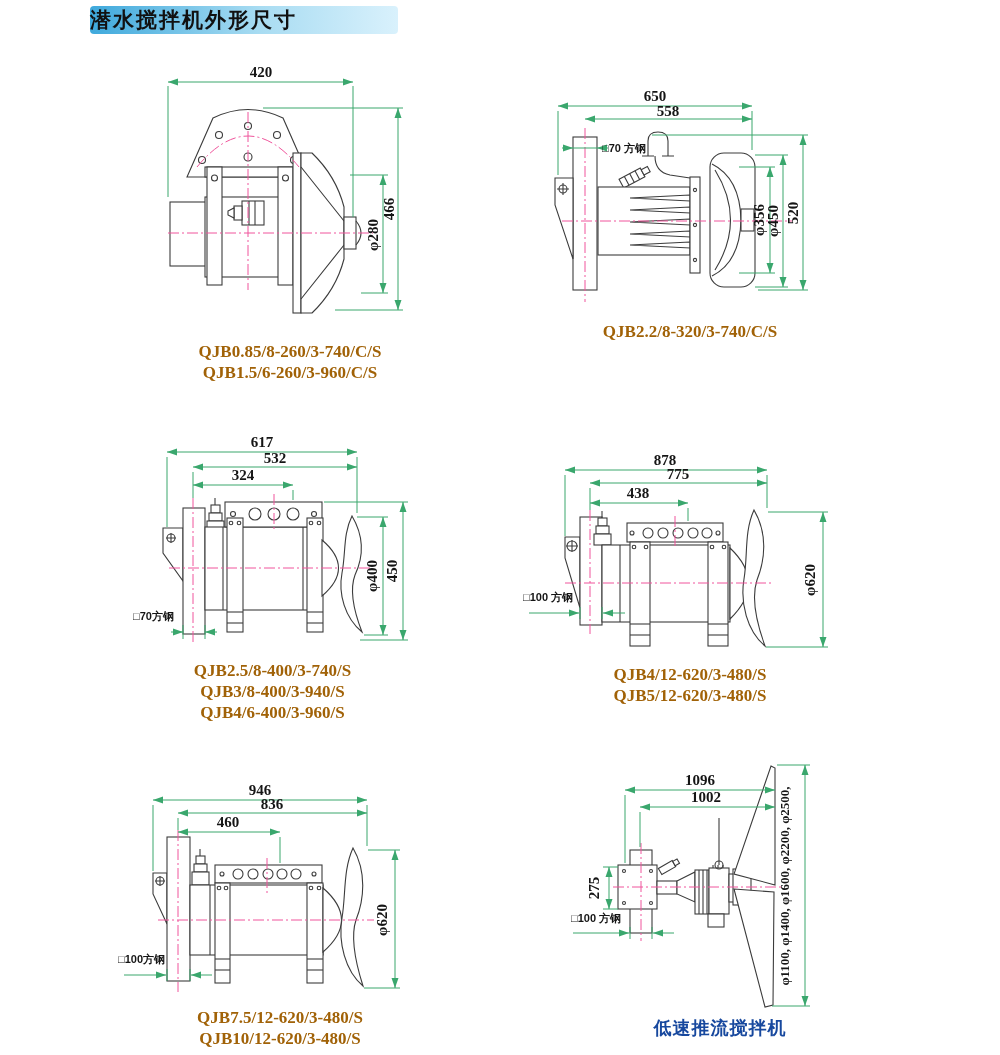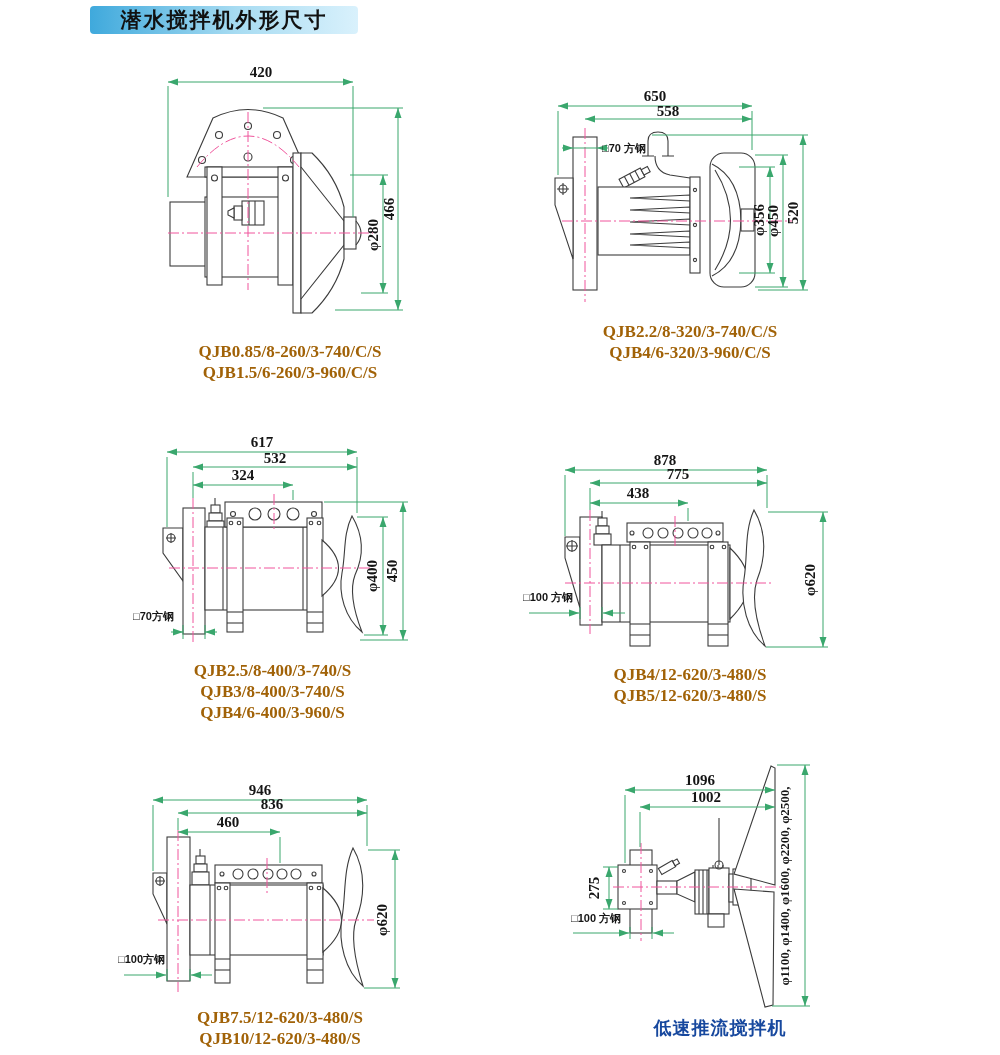"潜水搅拌机外形尺寸" .title { text-align: center -> left; width: 268px -> 308px }
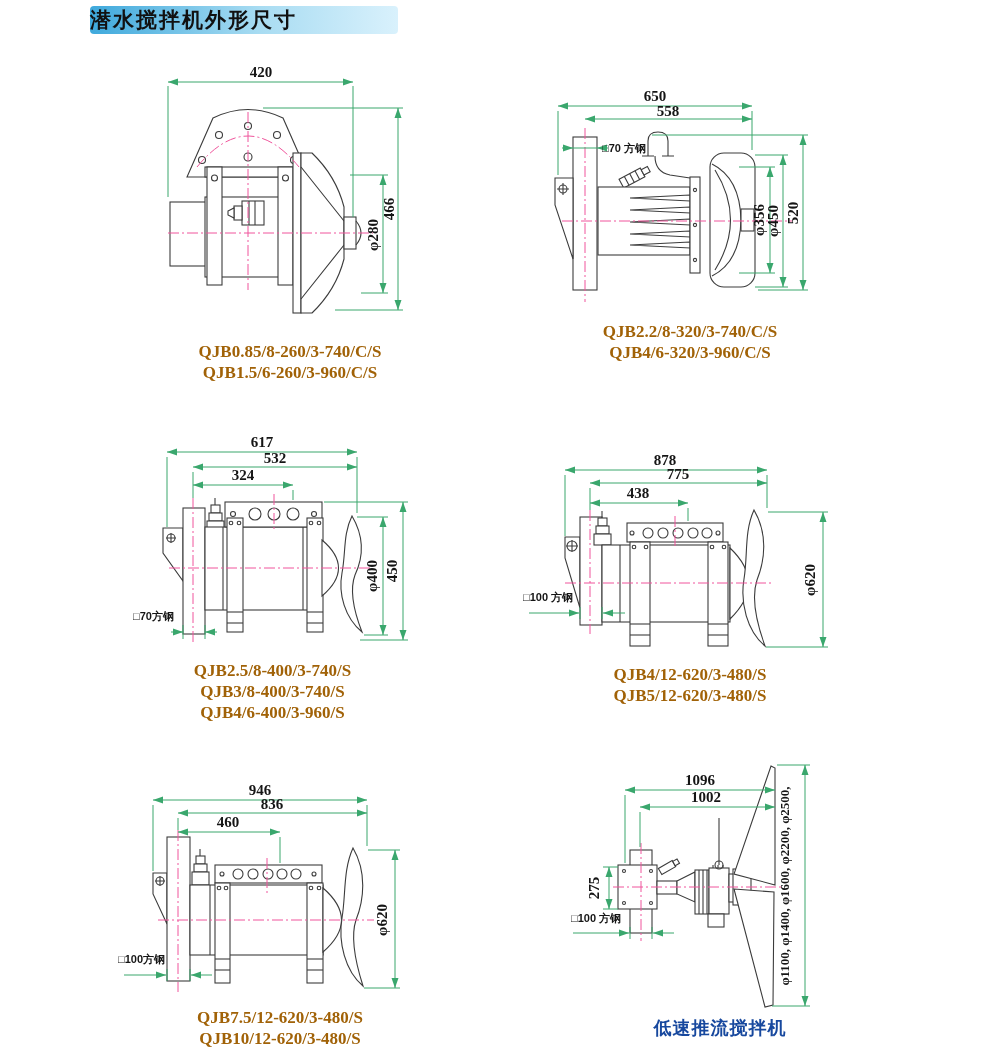"QJB4/6-320/3-960/C/S" div { html: <div>QJB4/6-320/3-960/C/S</div> -> none }
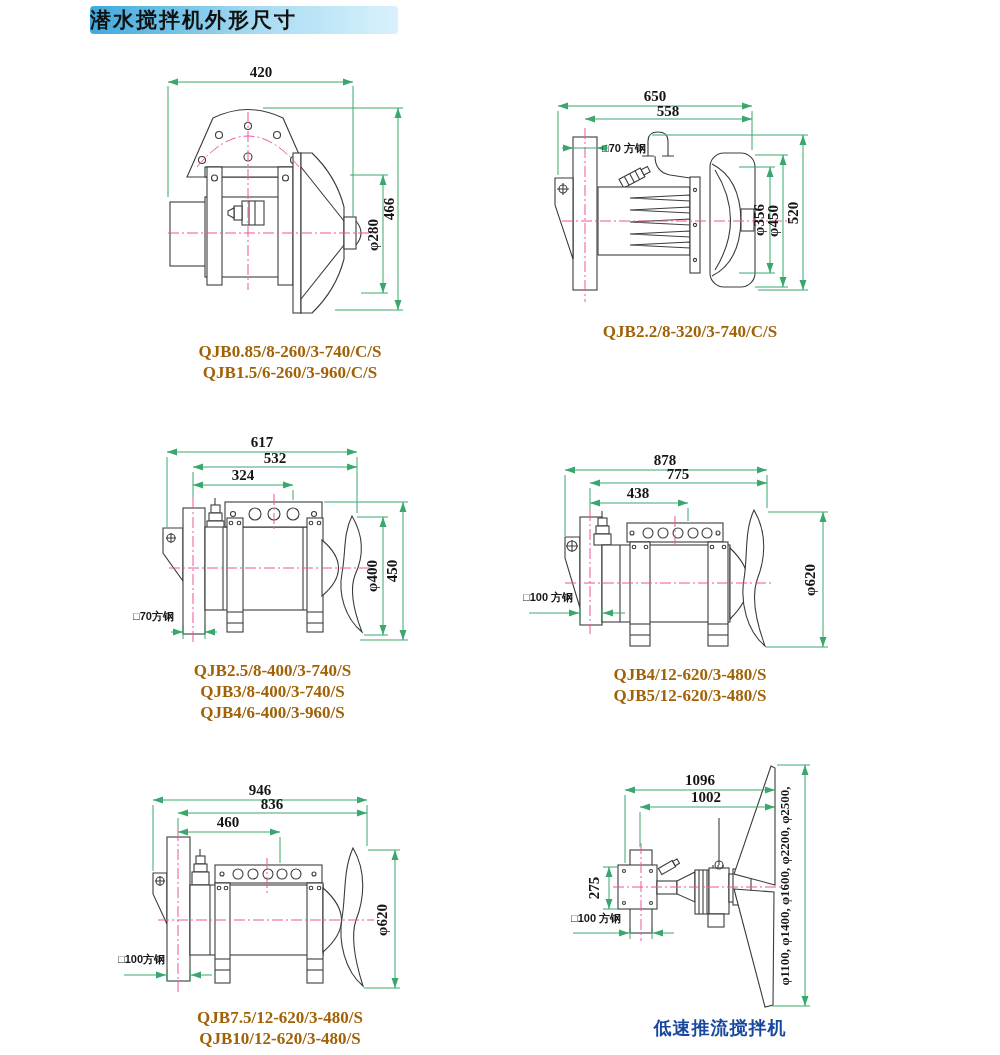"QJB3/8-400/3-740/S" div { text: QJB3/8-400/3-740/S -> QJB3/8-400/3-940/S }
